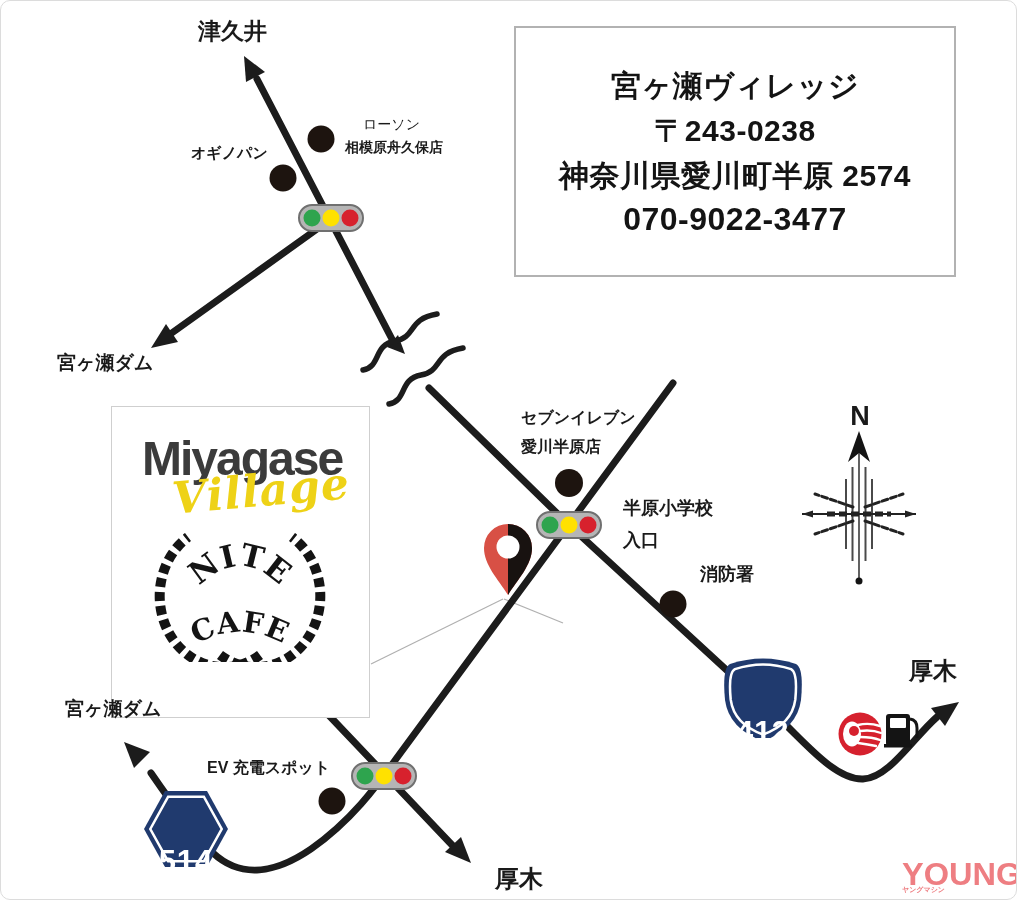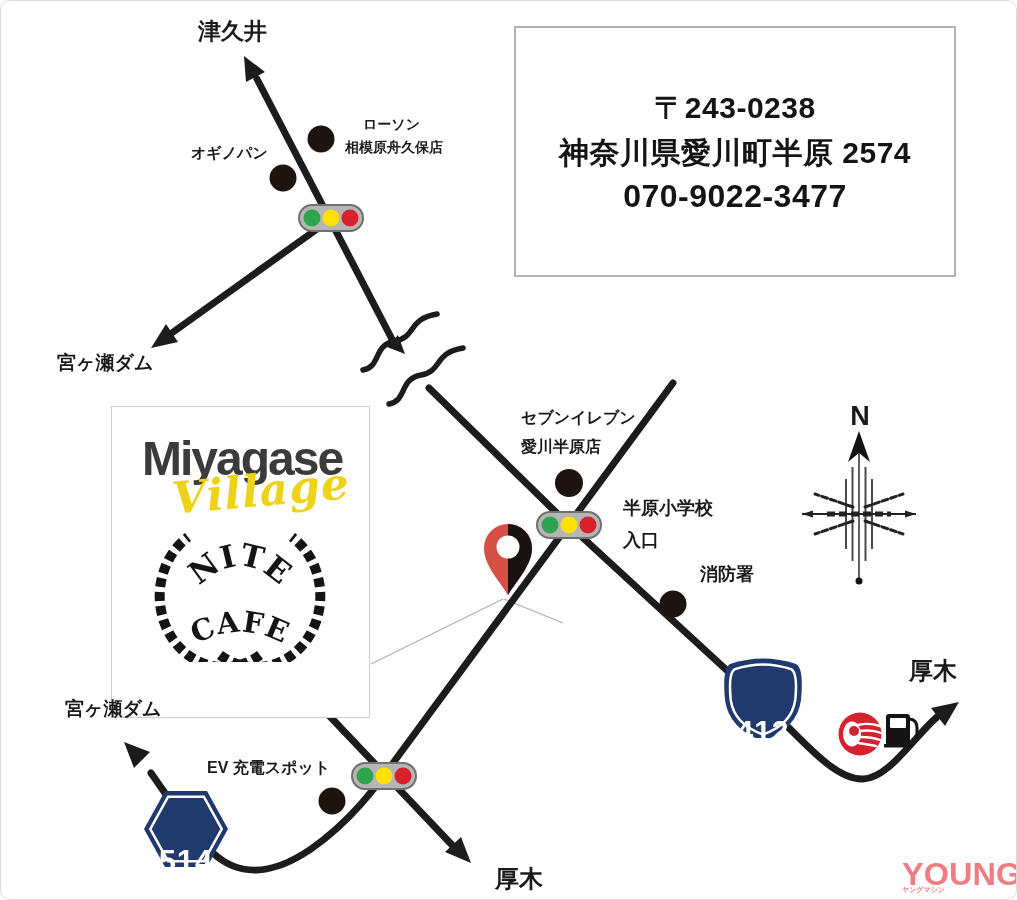"宮ヶ瀬ヴィレッジ" div.il { html: none -> <div>宮ヶ瀬ヴィレッジ</div> }
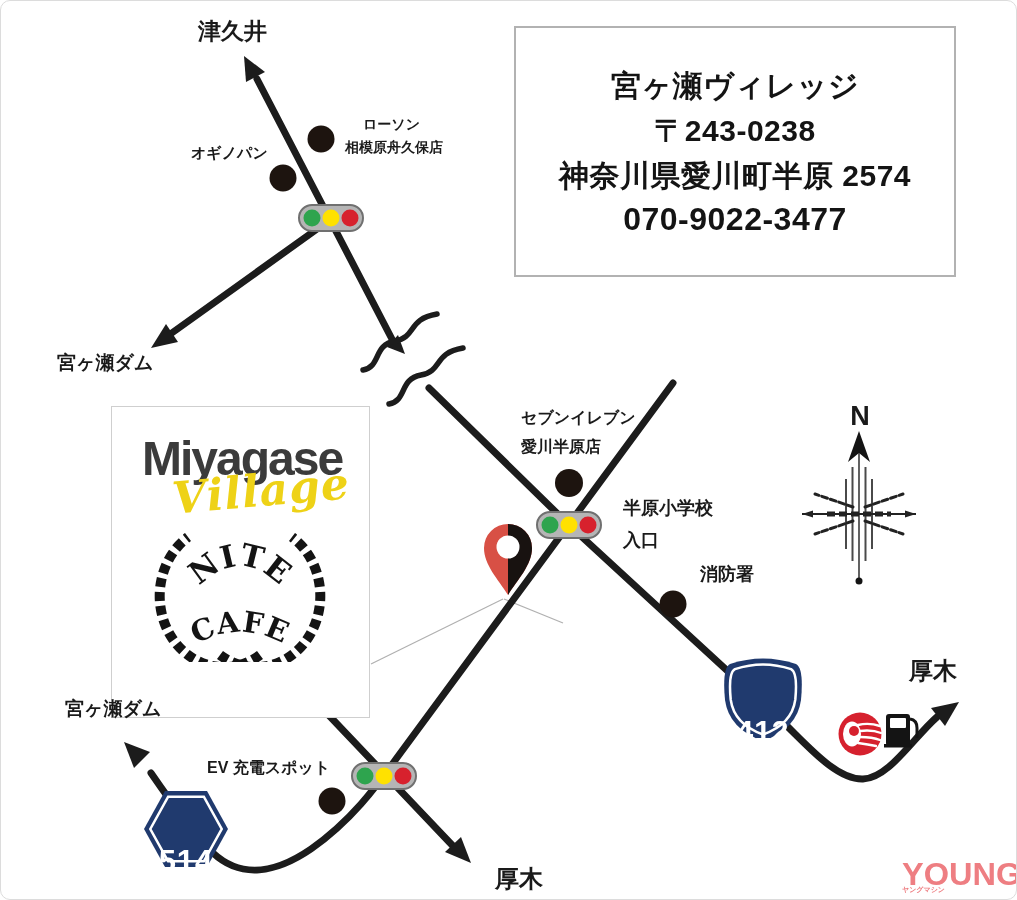"ローソン" div.lbl { font-weight: 700 -> 400 }
